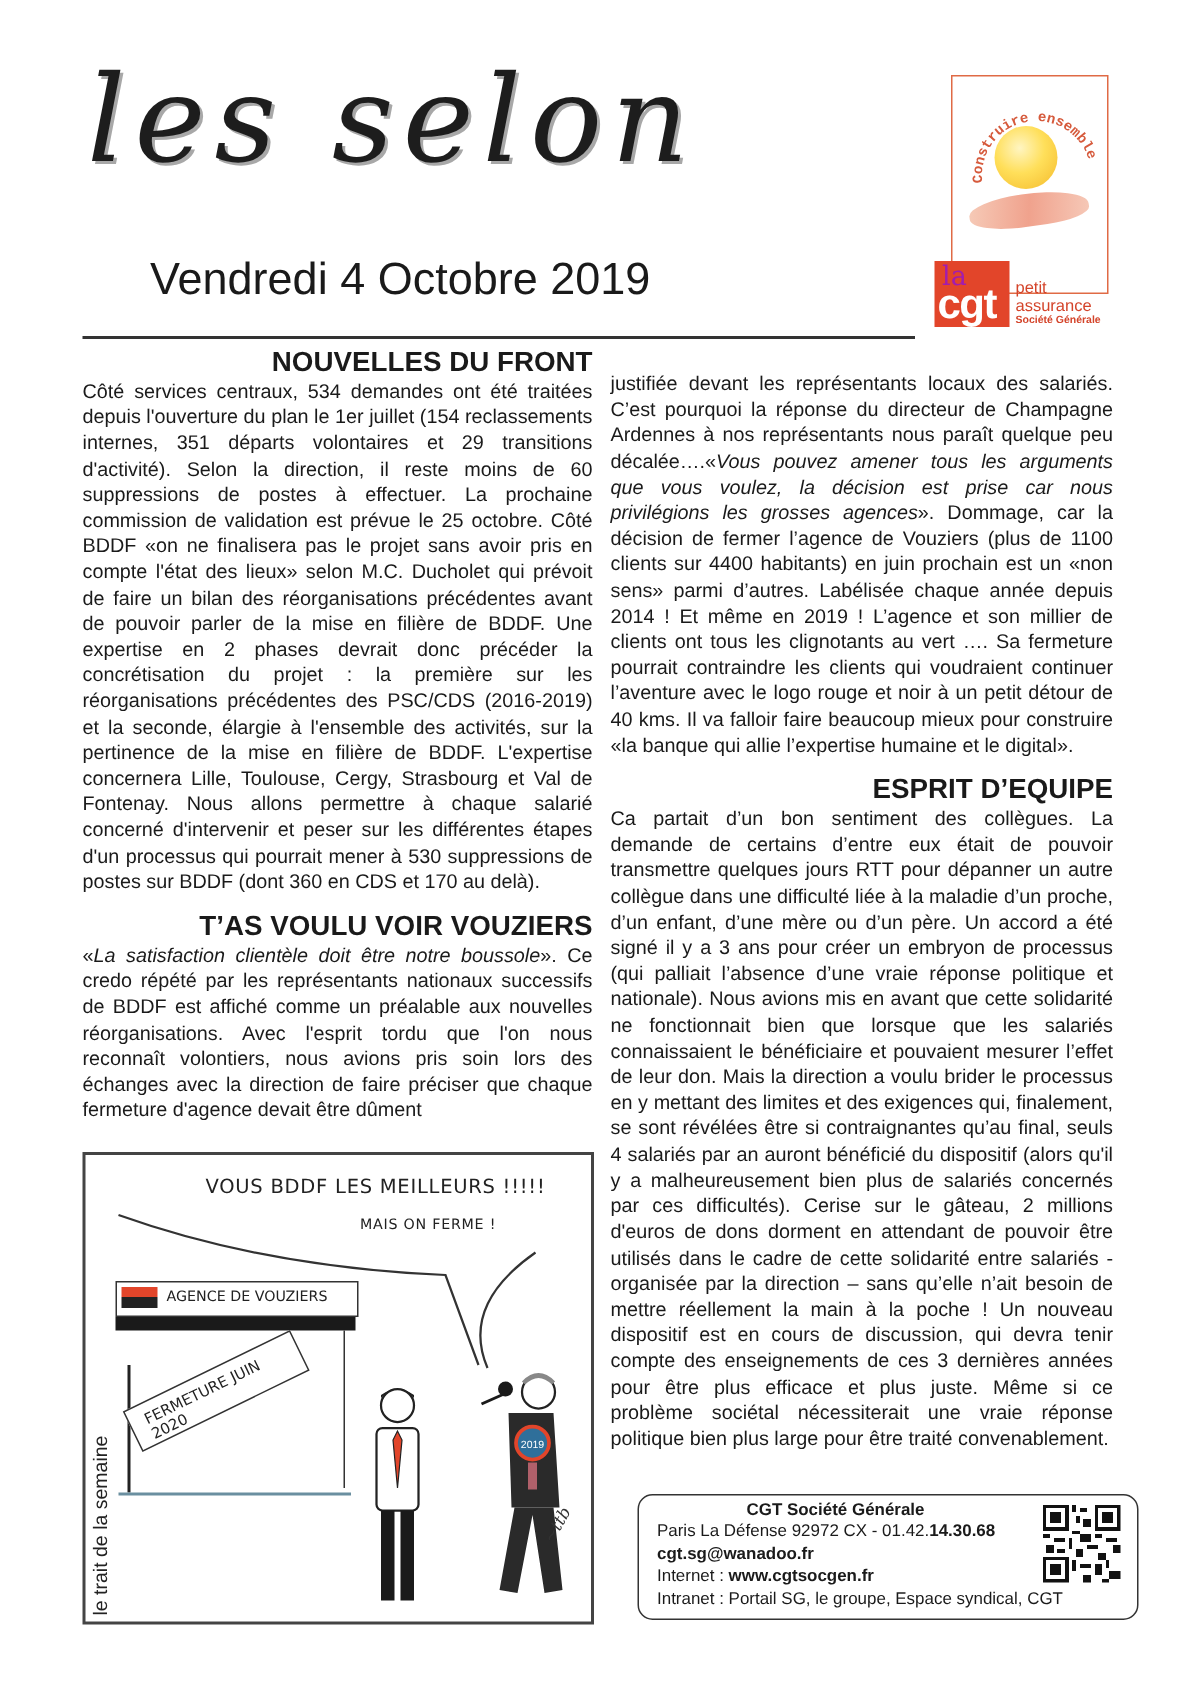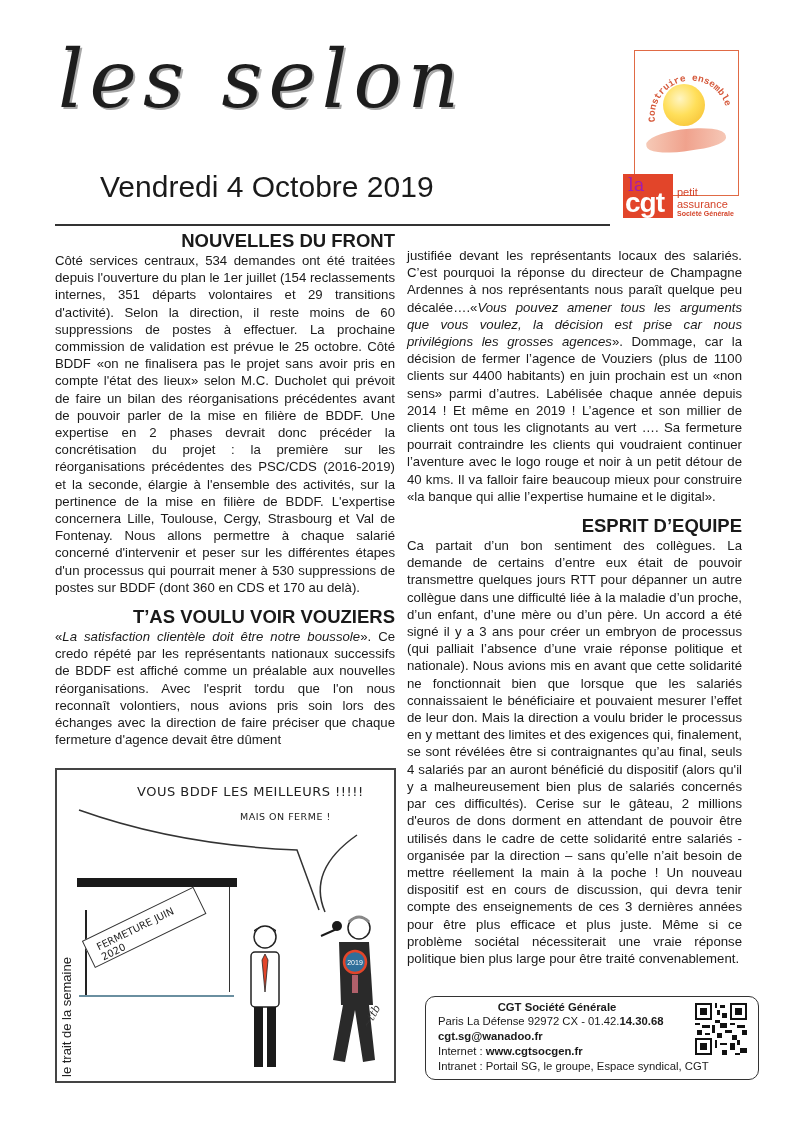"AGENCE DE VOUZIERS" div.shop-sign { html: none -> <div> <div></div> <div>AGENCE DE VOUZIERS</div> </div> }
